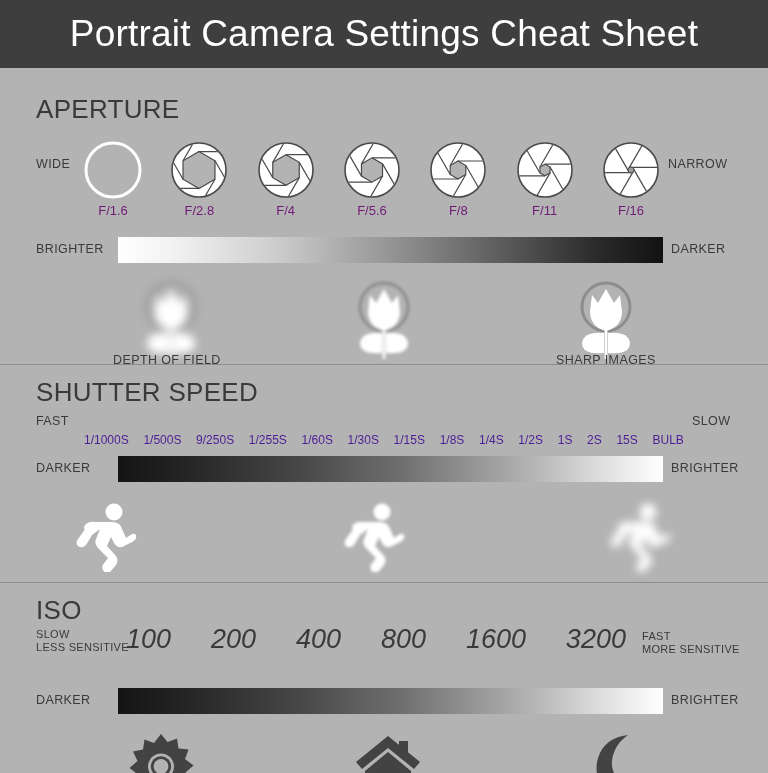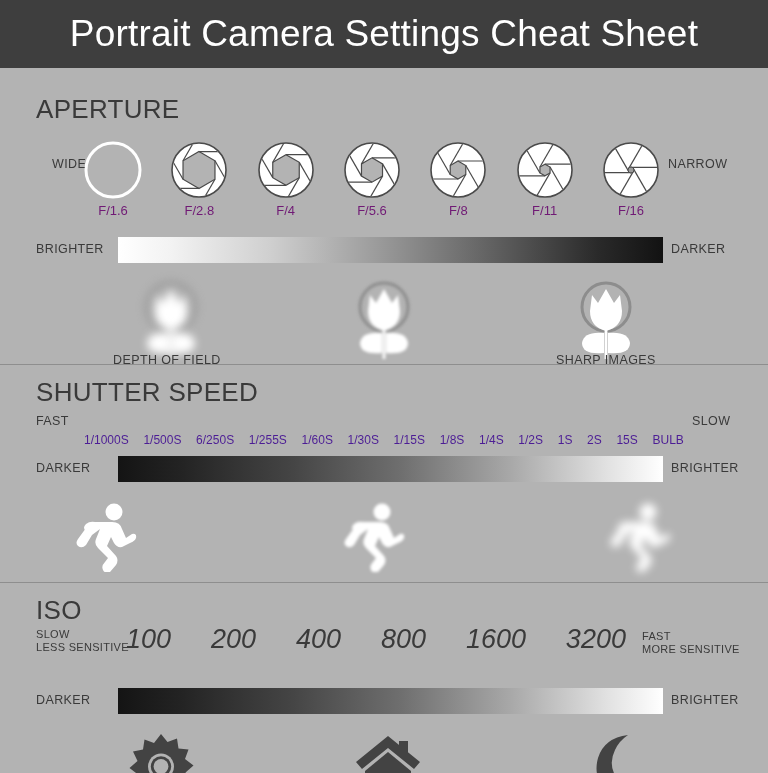"WIDE" .ap-wide { margin-left: 16px -> none }
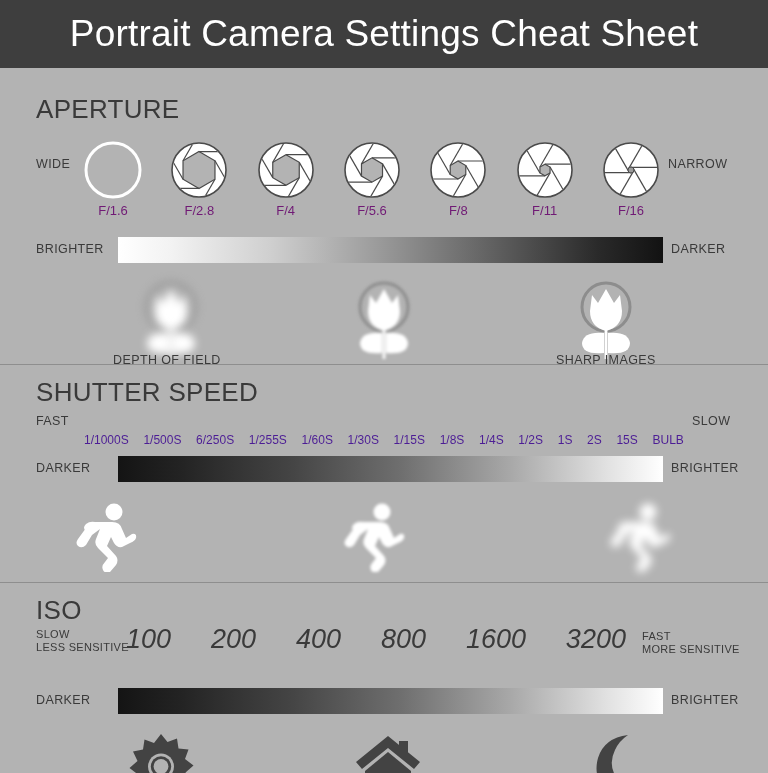"6/250S" span { text: 6/250S -> 9/250S }
